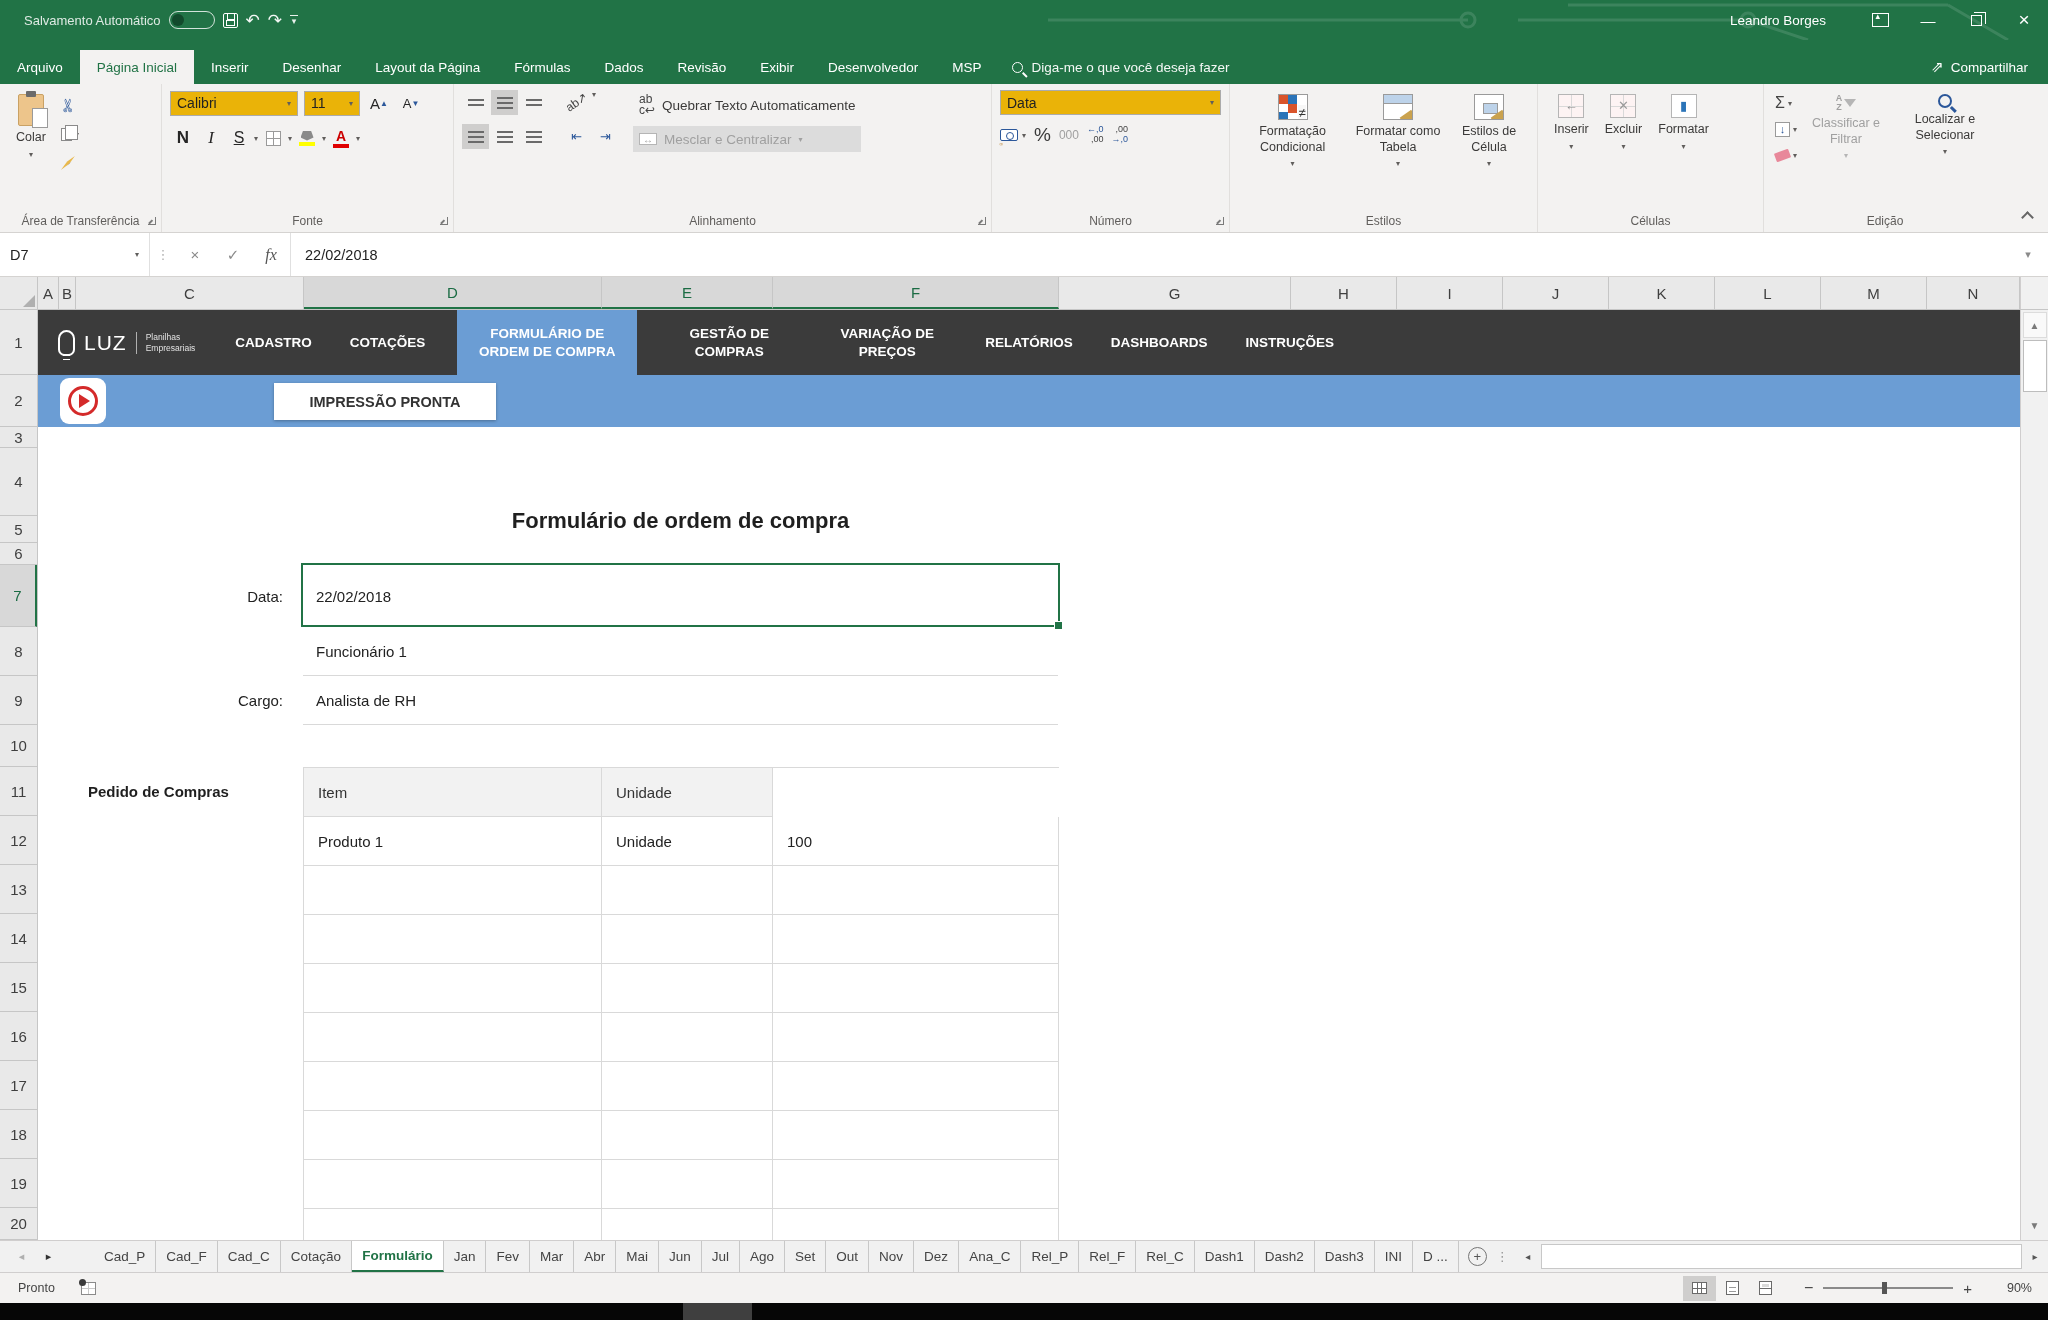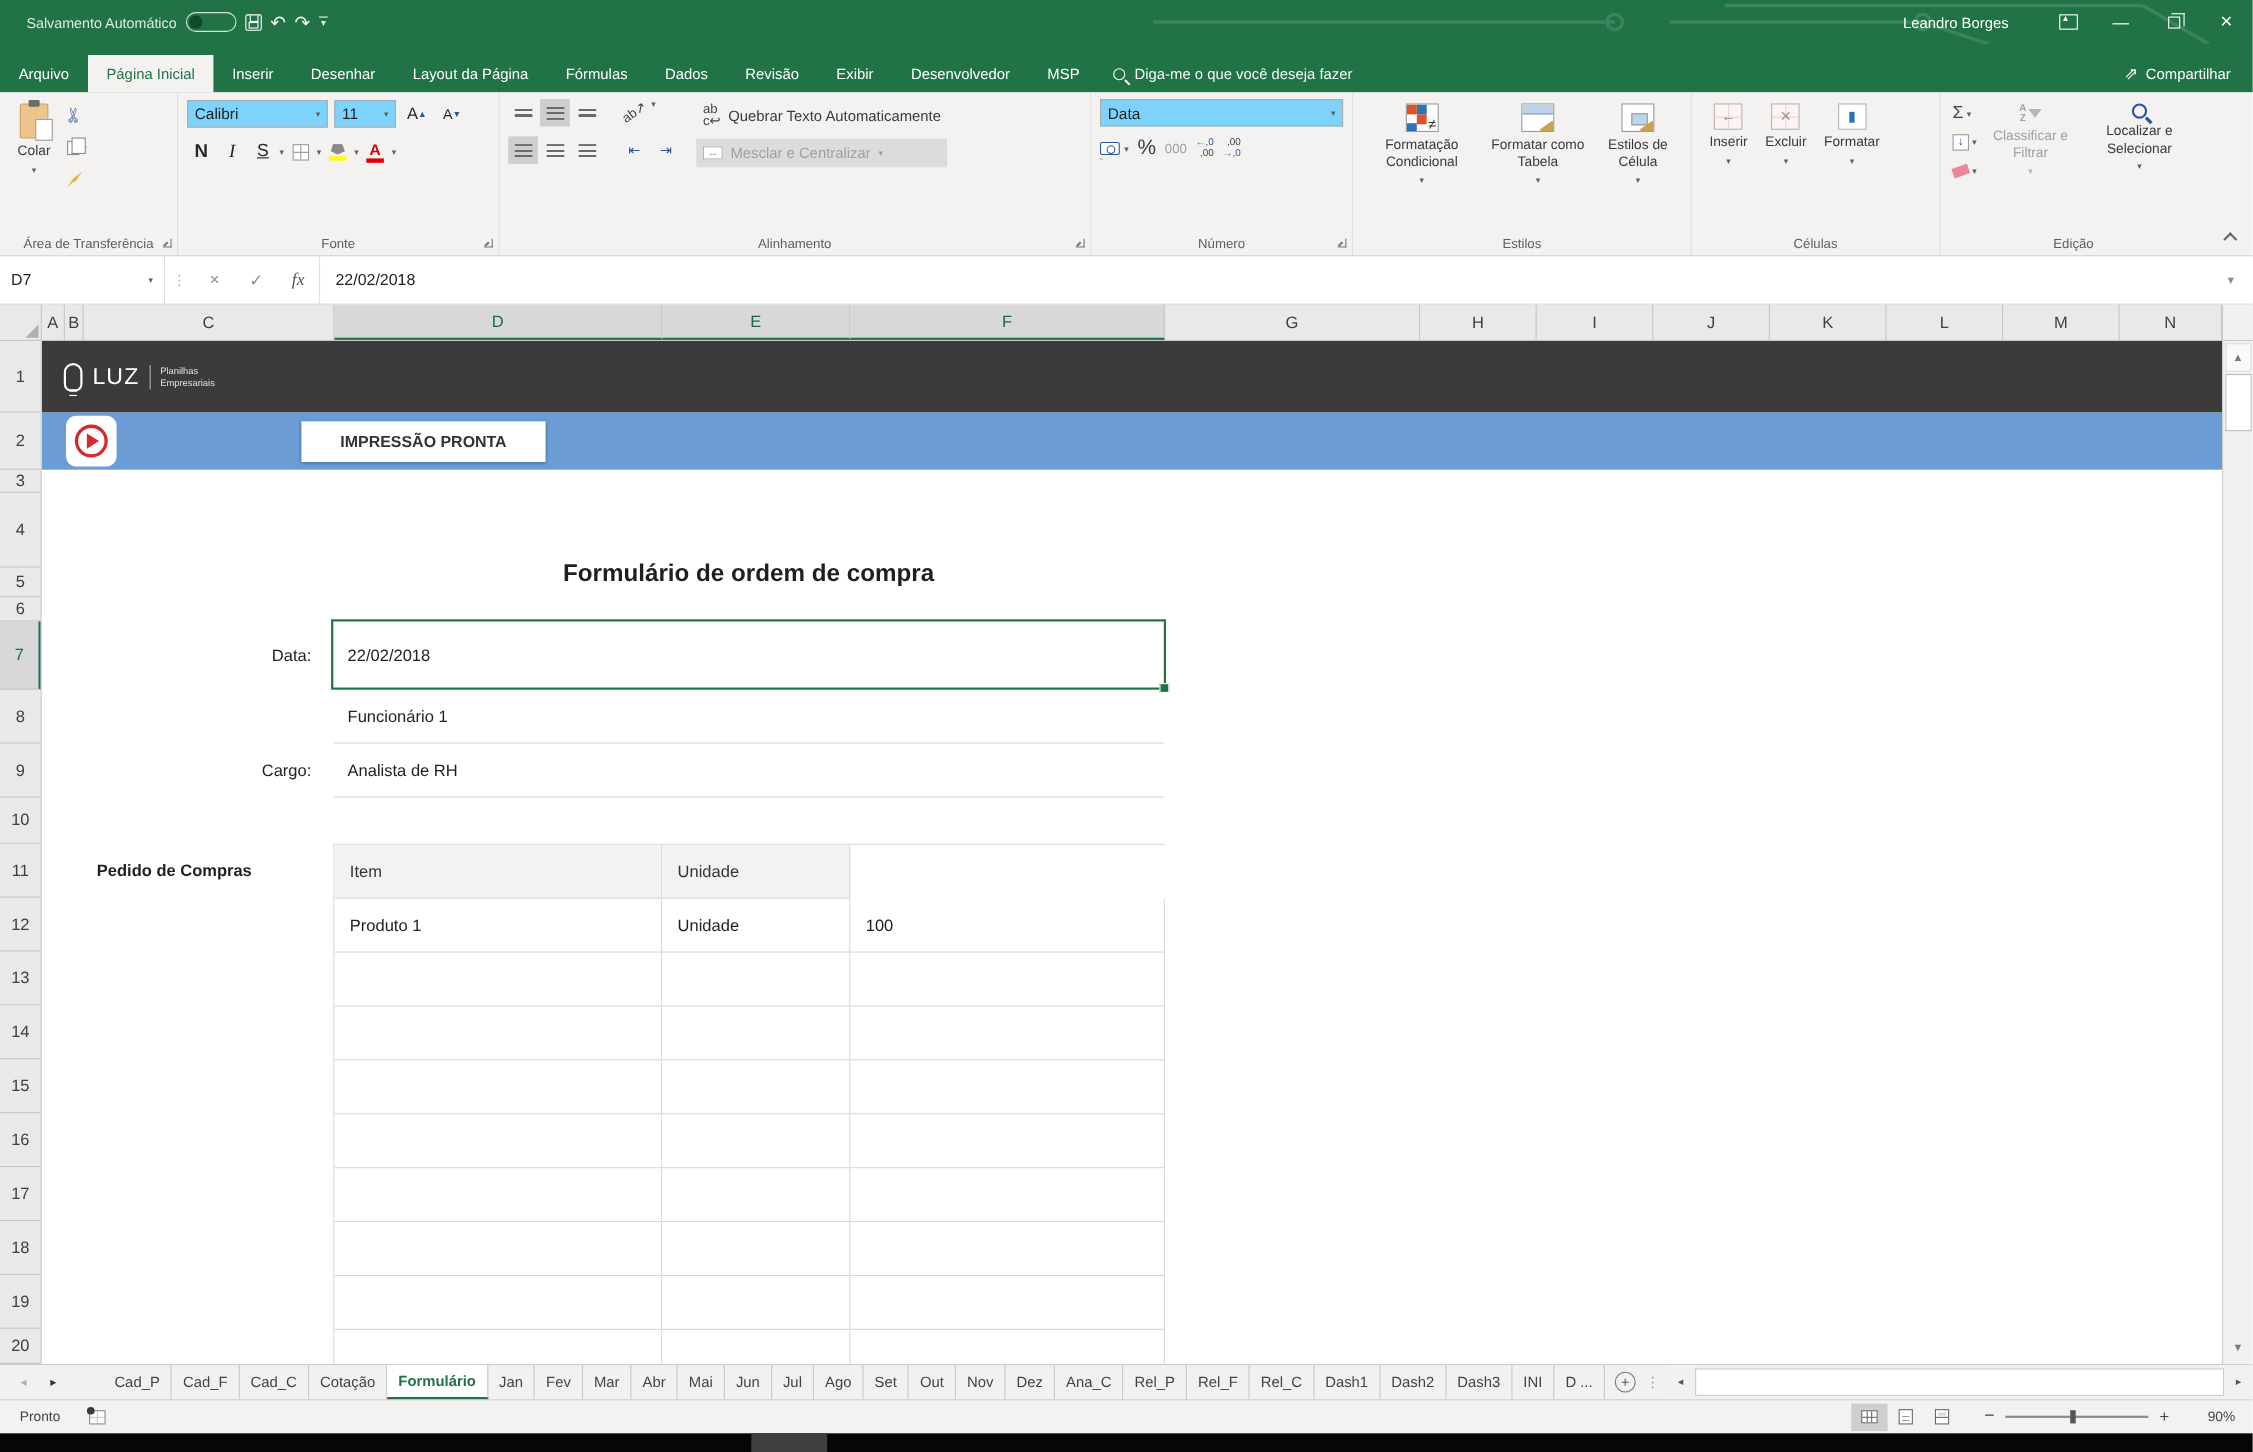"Calibri" .combo { background: #7dd3fc -> #eab308 }
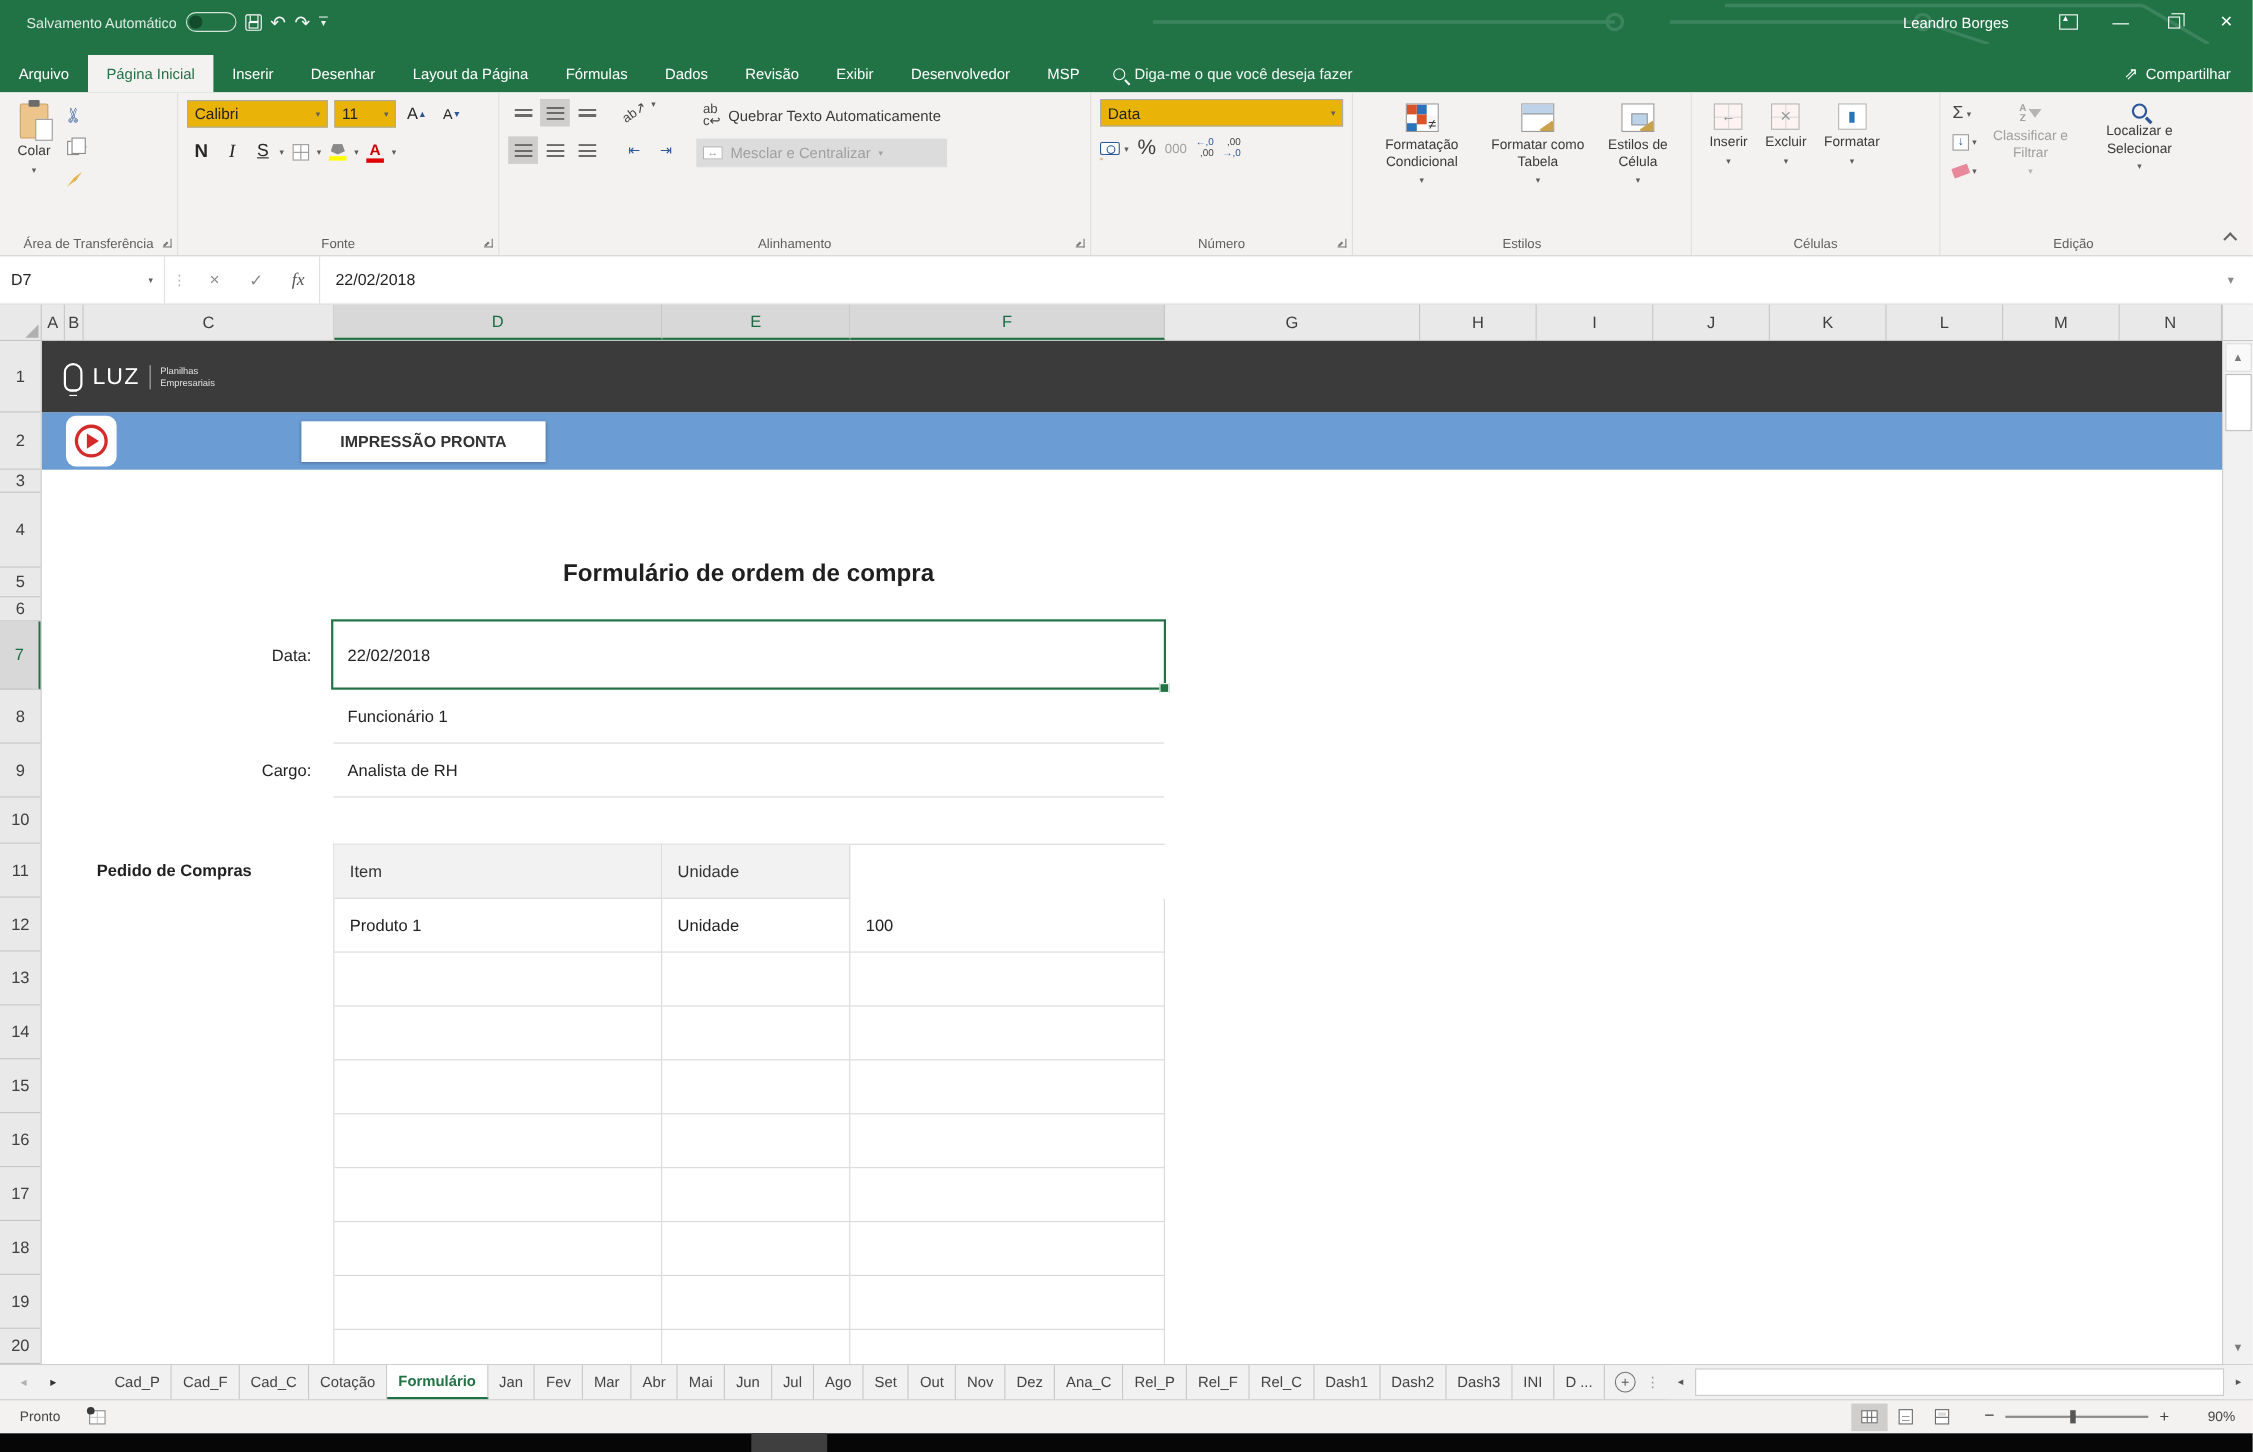"CADASTRO" div.navitems { html: none -> <div> <div>CADASTRO</div> <div>COTAÇÕES</div> <div>FORMULÁRIO DE ORDEM DE COMPRA</div> <div>GESTÃO DE COMPRAS</div> <div>VARIAÇÃO DE PREÇOS</div> <div>RELATÓRIOS</div> <div>DASHBOARDS</div> <div>INSTRUÇÕES</div> </div> }
